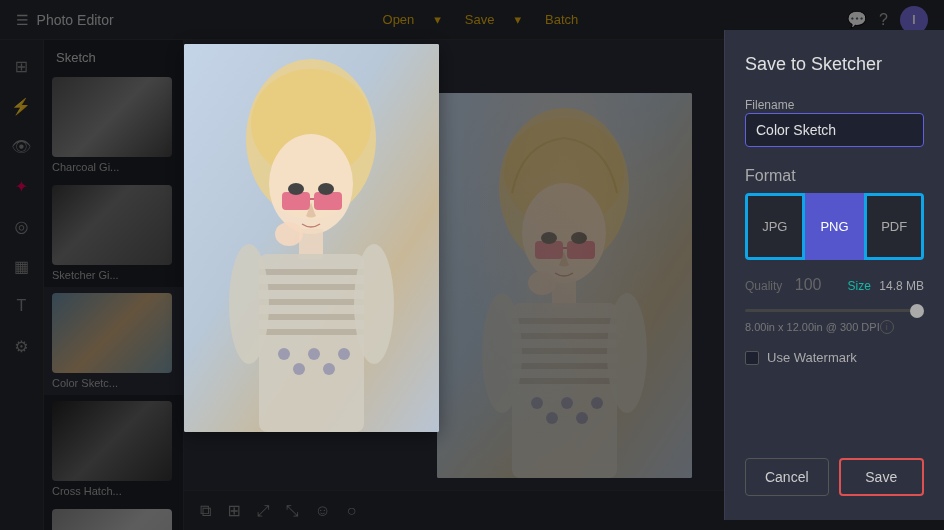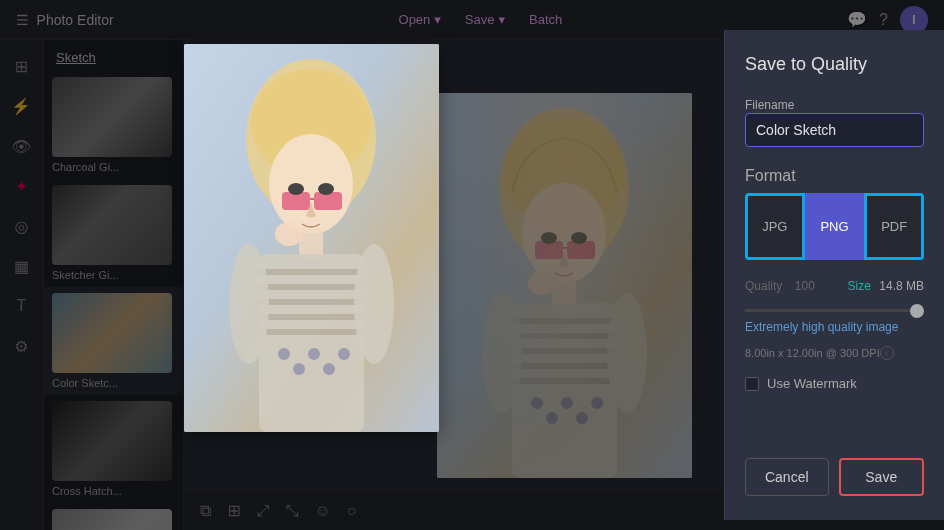"Open" .top-btn { color: #f0abfc -> #eab308; gap: 4px -> 20px }
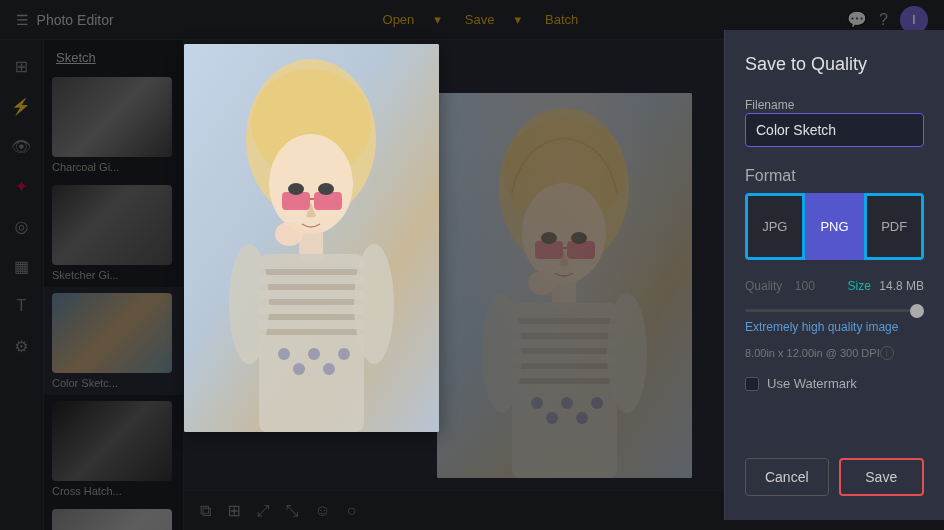"Sketch" .sketch-list-header { text-decoration: underline -> none }
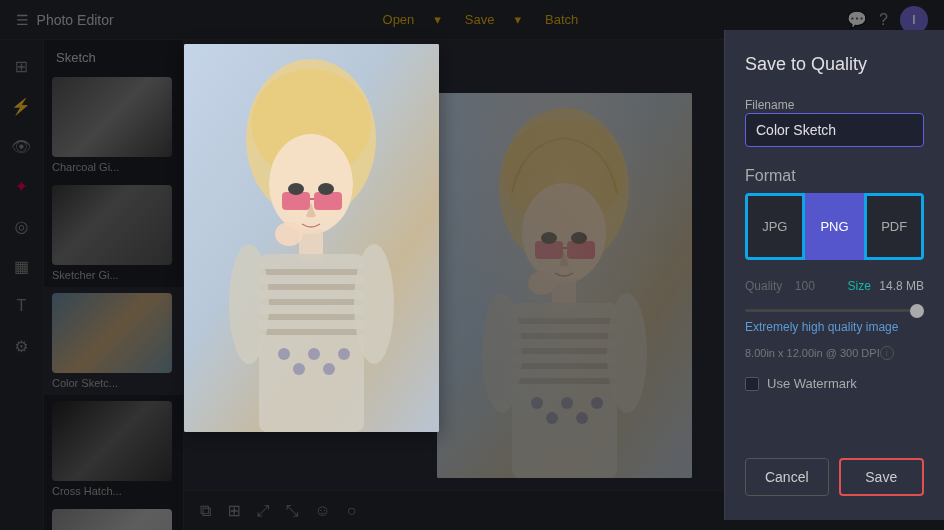"Save to Quality" h2.modal-title { text: Quality -> Sketcher }
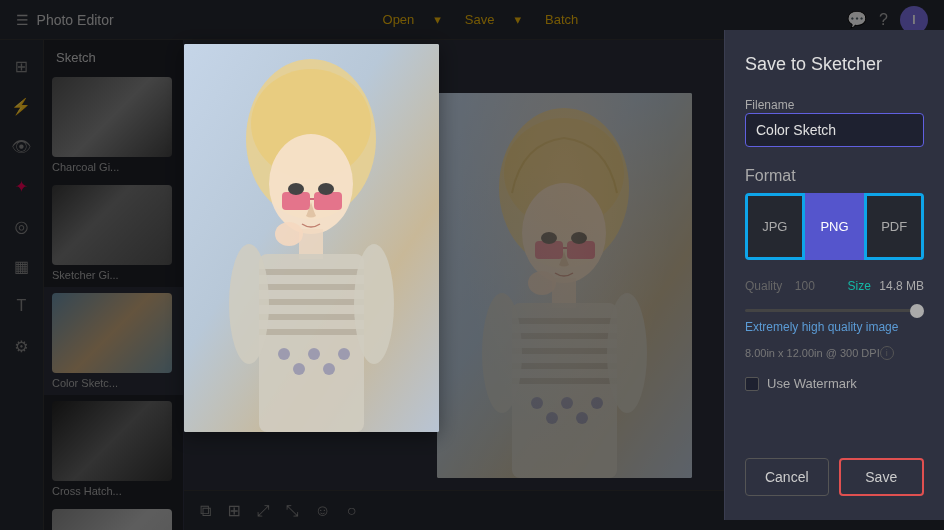"100" .quality-value { font-size: 12px -> 16px }
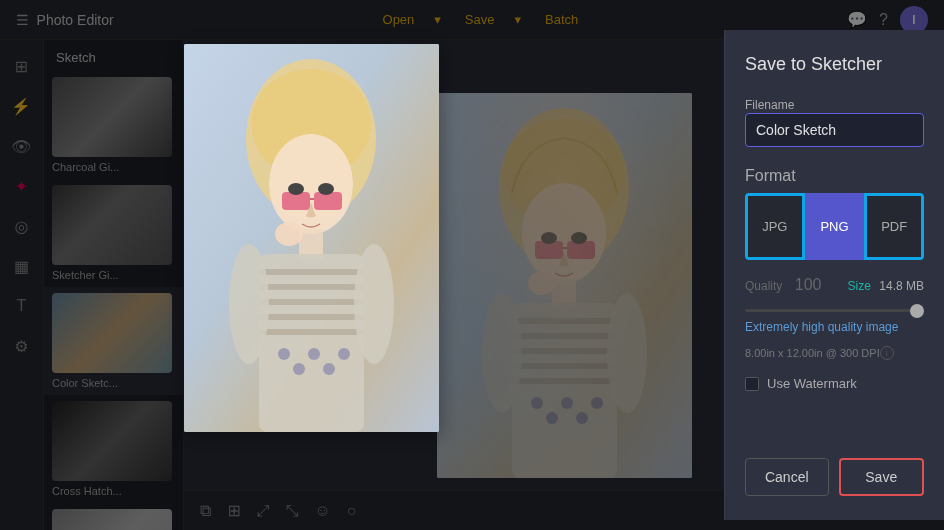"Extremely high quality image" div.quality-hint { html: <div>Extremely high quality image</div> -> none }
